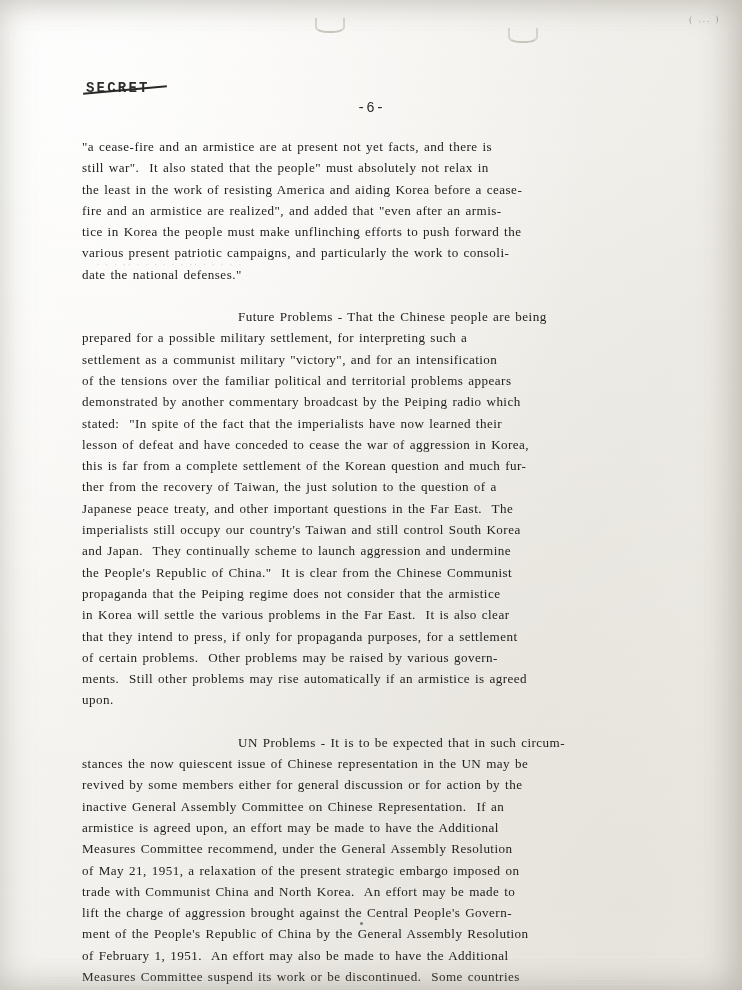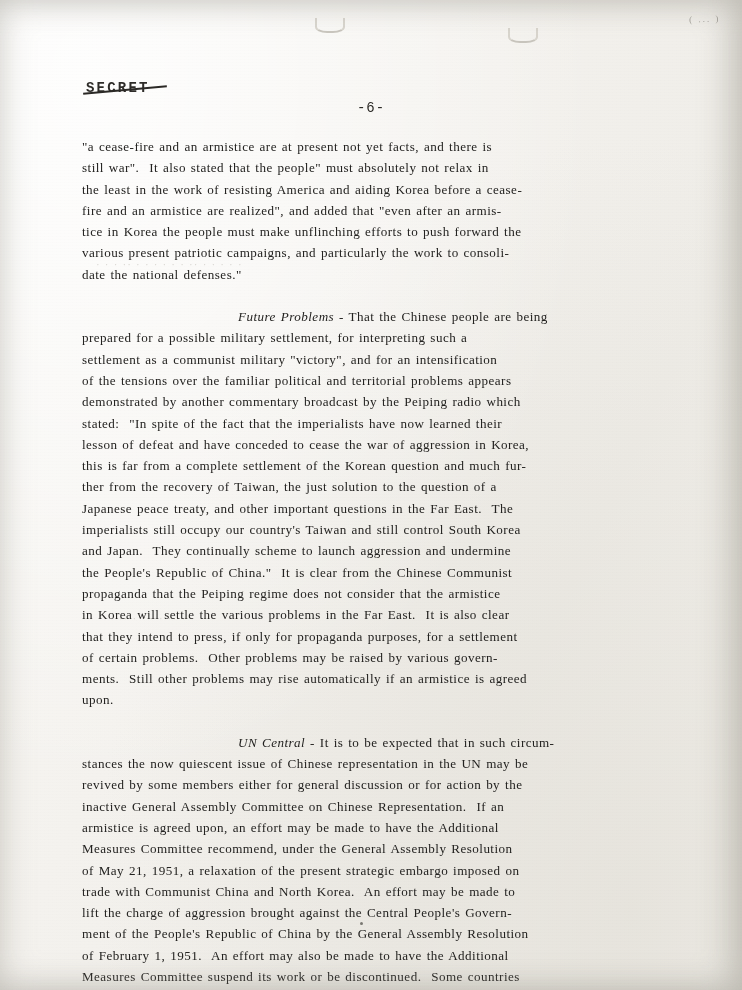"Future Problems" .heading-run { font-style: italic -> none }
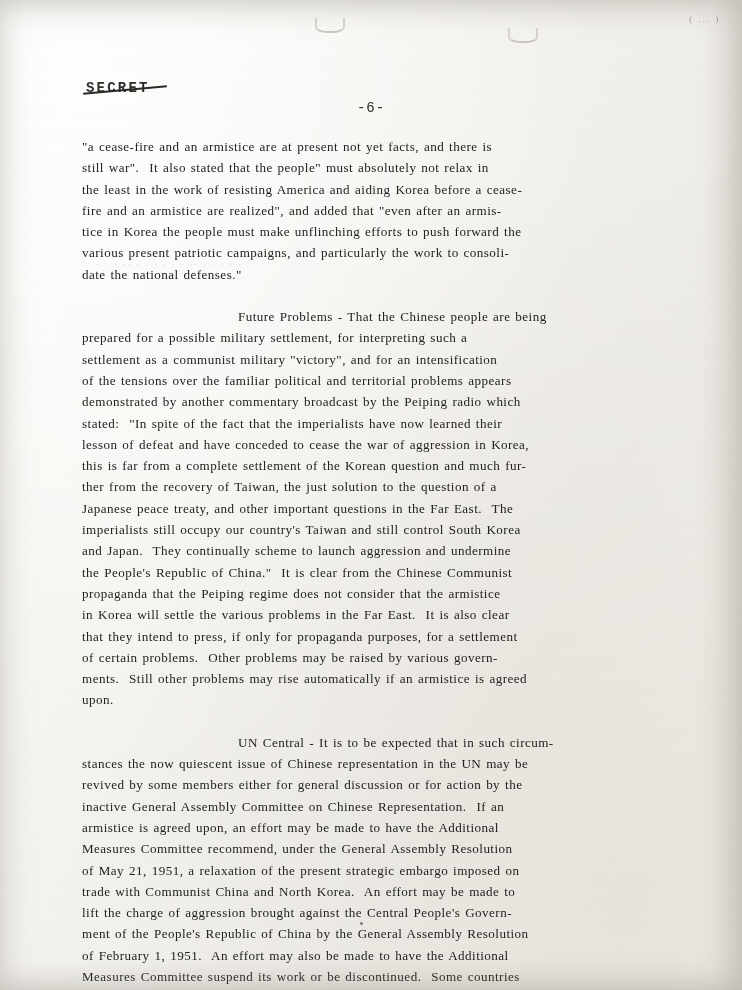"UN Central" span.heading-run { text: Central -> Problems }
